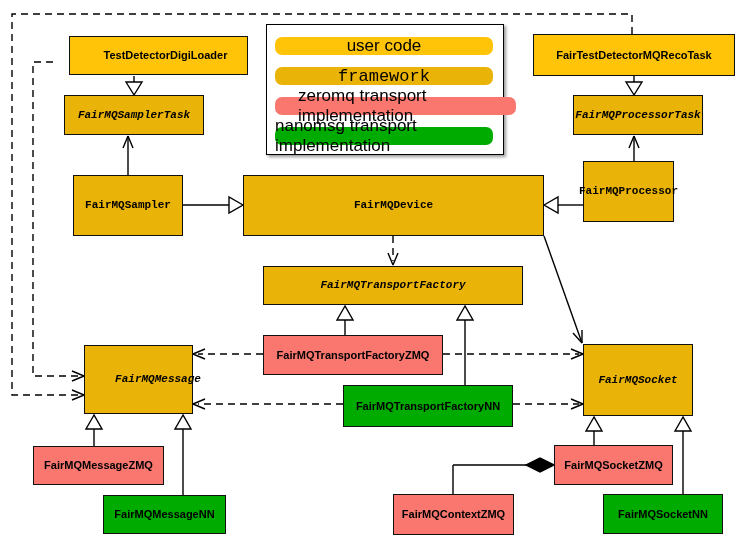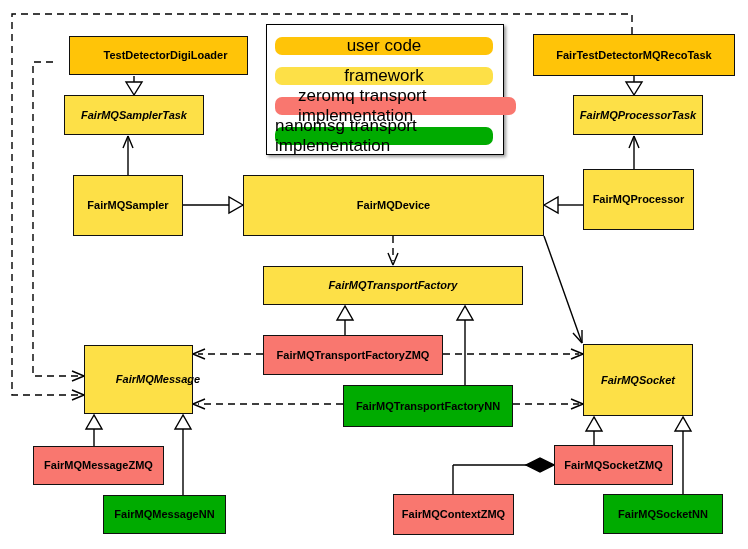"framework" .c-fw { background: #fde047 -> #eab308; font-family: none -> Liberation Mono, monospace }
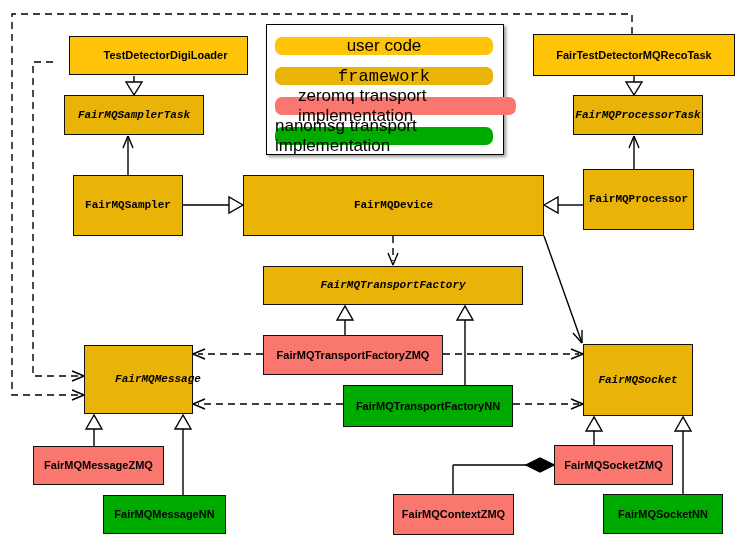"FairMQProcessor" div.node { top: 169px -> 161px; width: 111px -> 91px }
